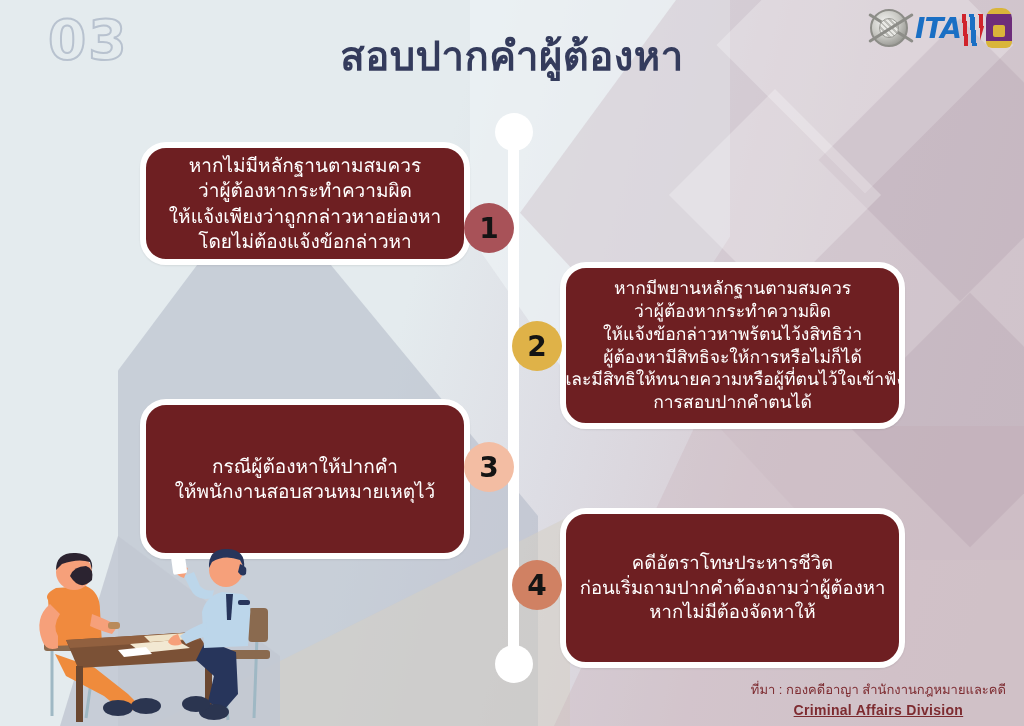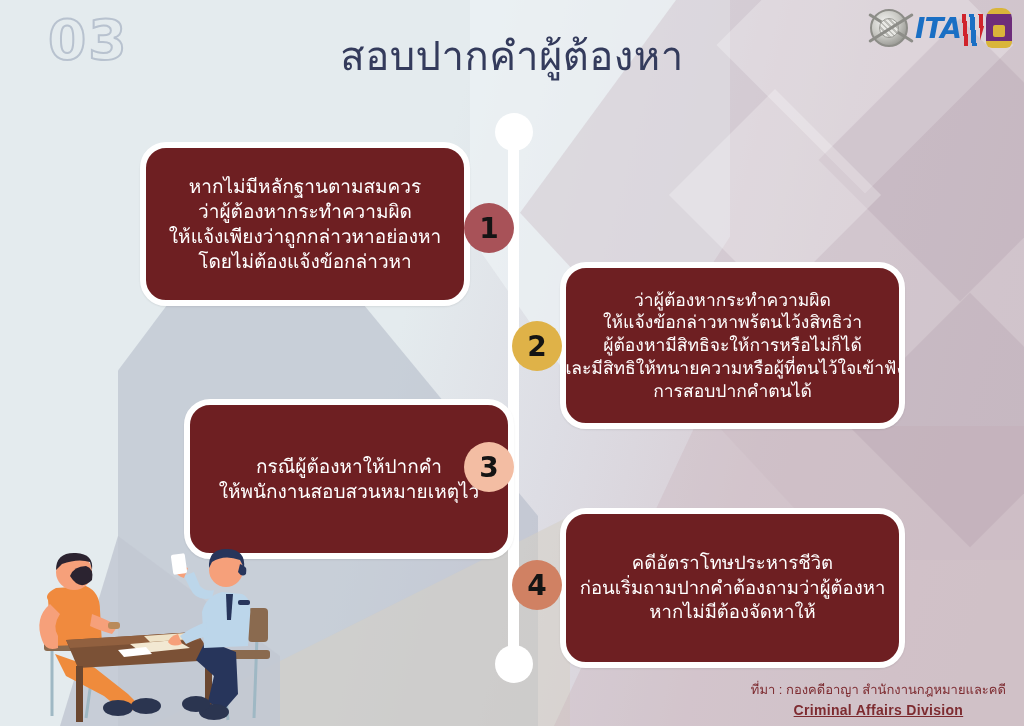"สอบปากคำผู้ต้องหา" .page-title { font-weight: 400 -> 700 }
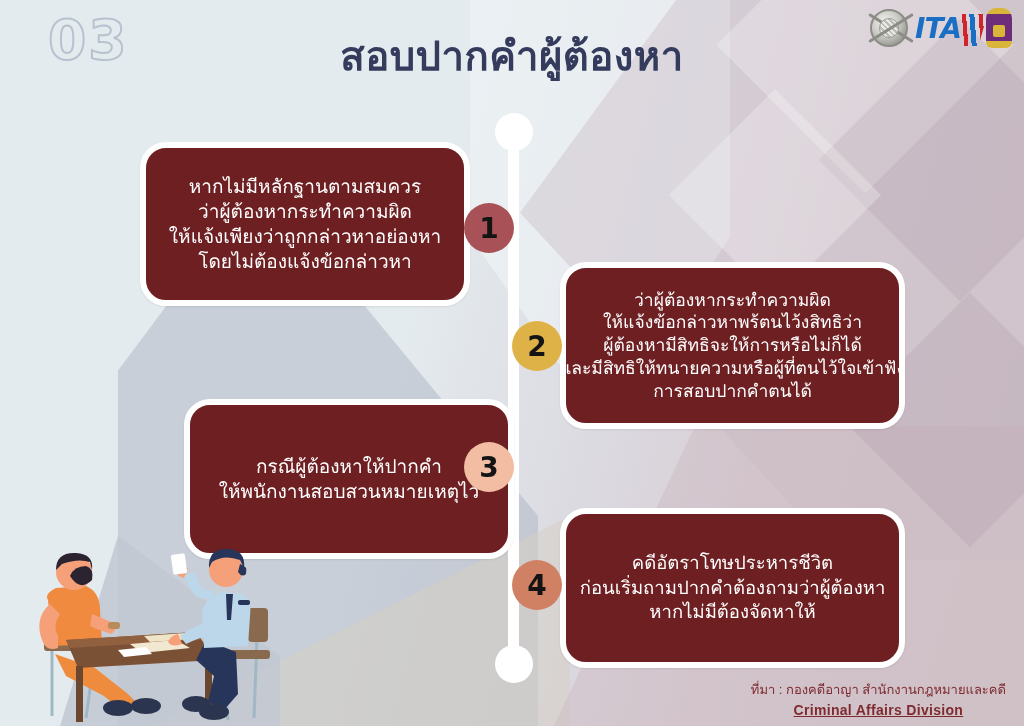"หากไม่มีหลักฐานตามสมควร" #box1 { height: 164px -> 123px }
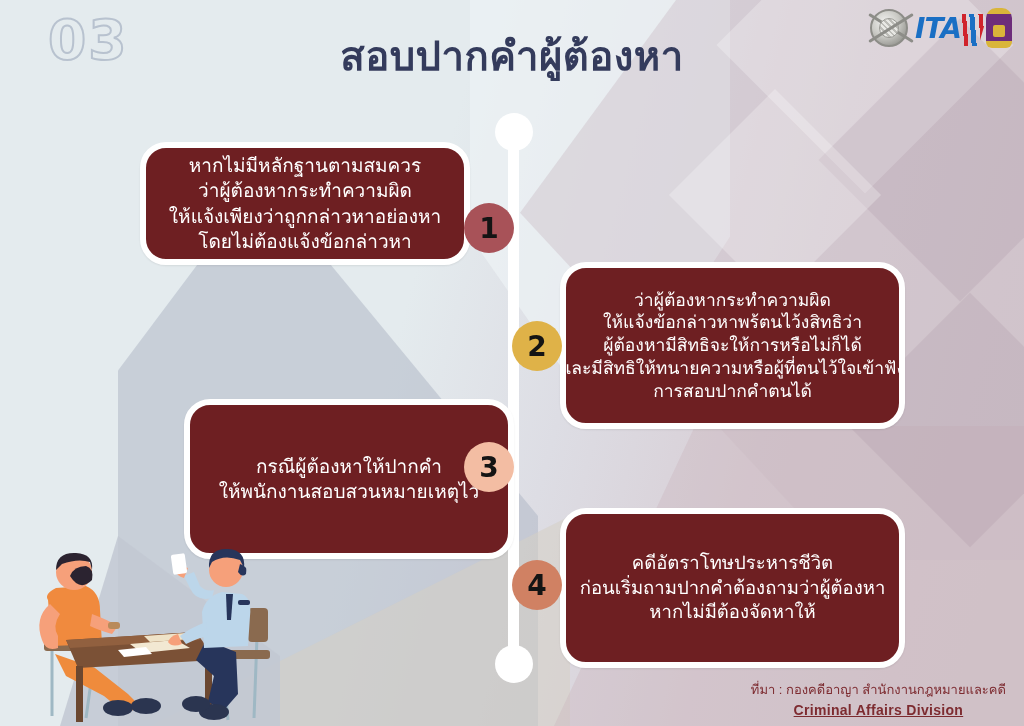"หากมีพยานหลักฐานตามสมควร" div.line { html: none -> <div>หากมีพยานหลักฐานตามสมควร</div> }
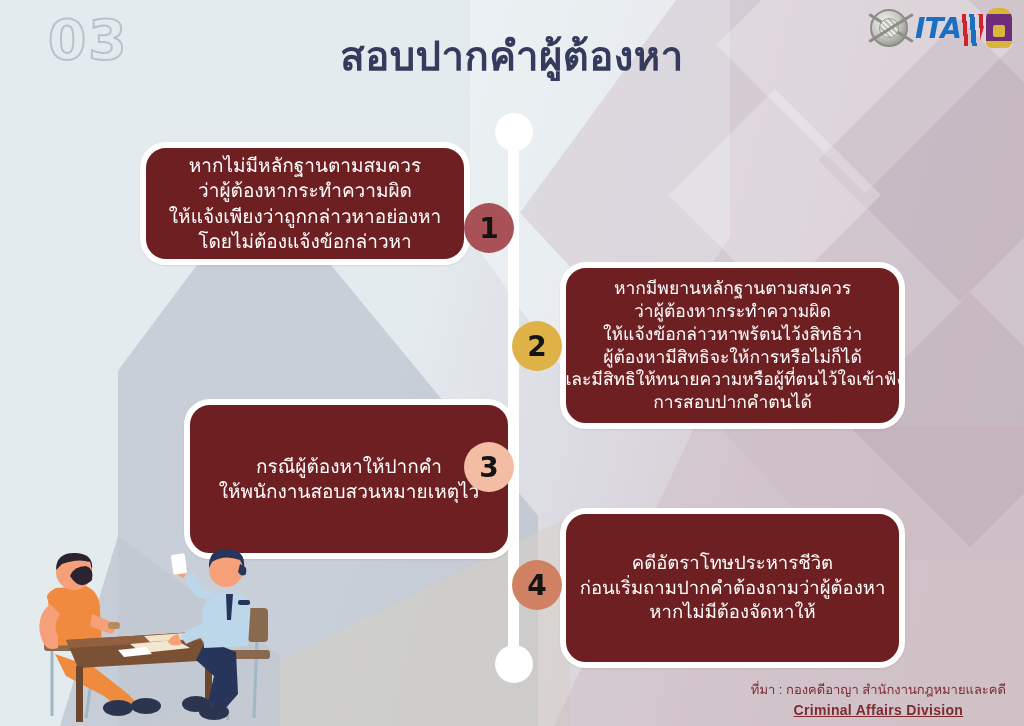"กรณีผู้ต้องหาให้ปากคำ" #box3 { margin-left: 44px -> none }
